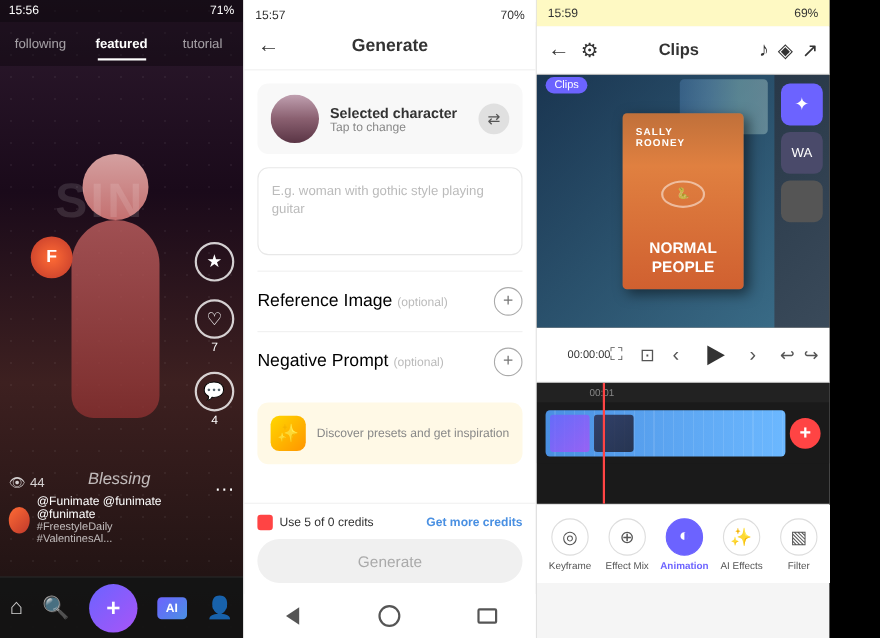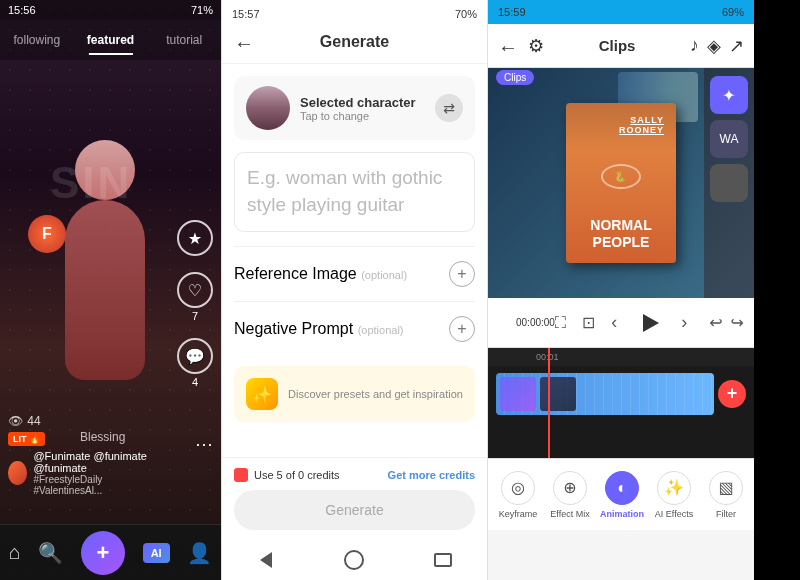"15:59" .clips-status-bar { background: #0ea5e9 -> #fef9c3 }
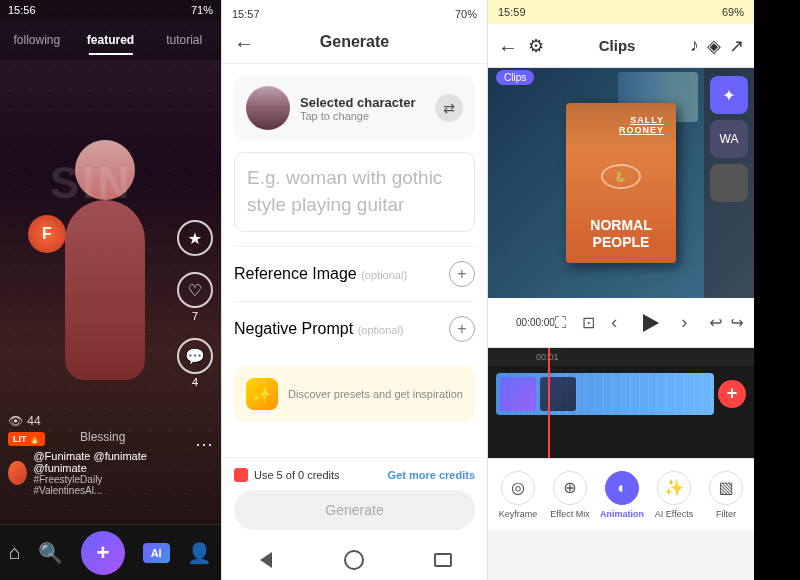"SALLY" .book-author { text-align: right -> left; text-decoration: underline -> none }
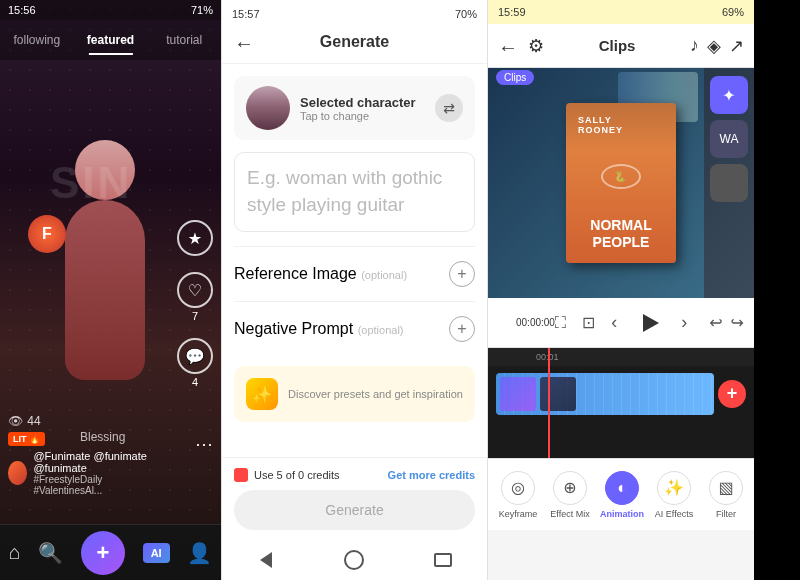"E.g. woman with gothic style" .gen-prompt-placeholder { font-size: 19px -> 12px }
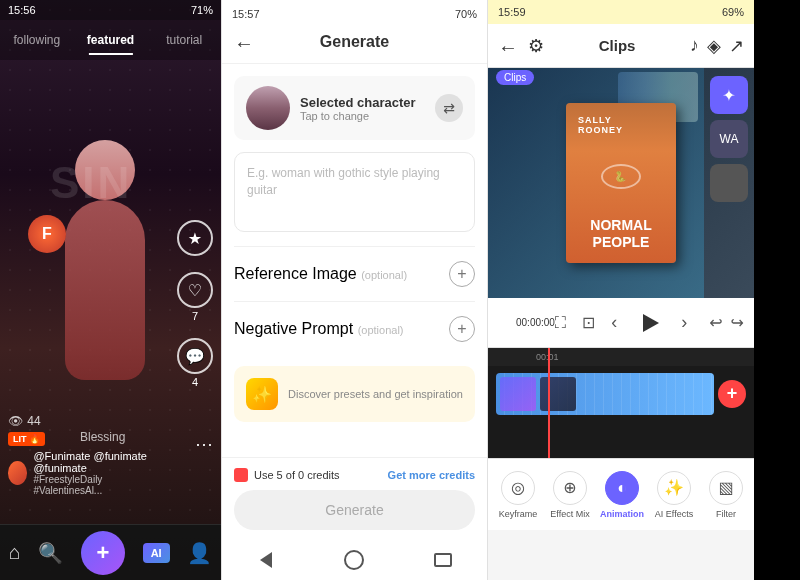"LIT 🔥" div { html: <div> <span>LIT 🔥</span> </div> -> none }
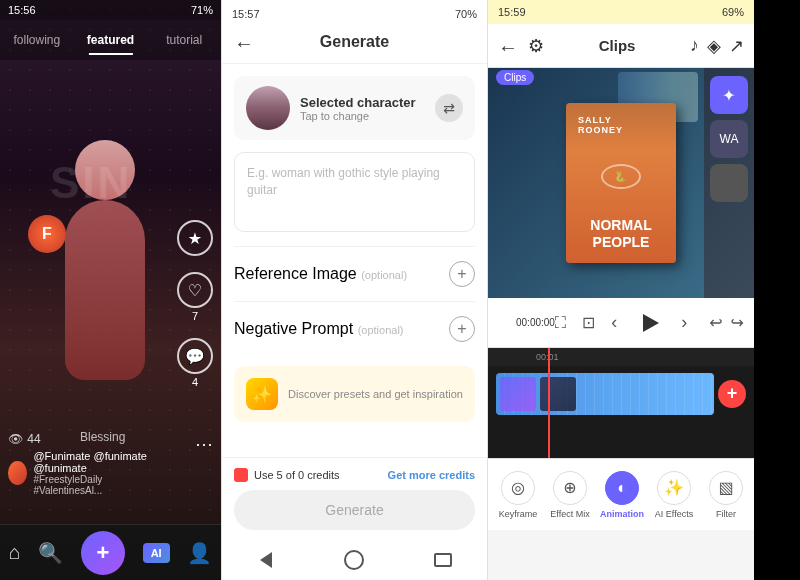"Blessing" div { font-size: 12px -> 15px; font-style: none -> italic }
